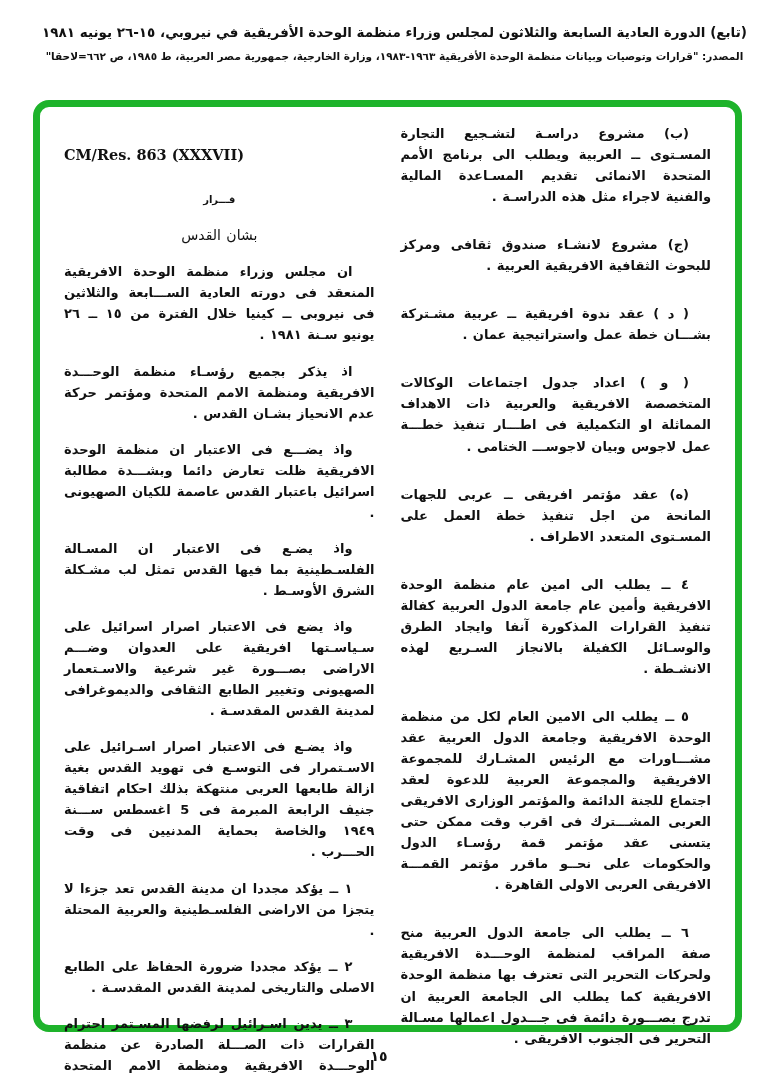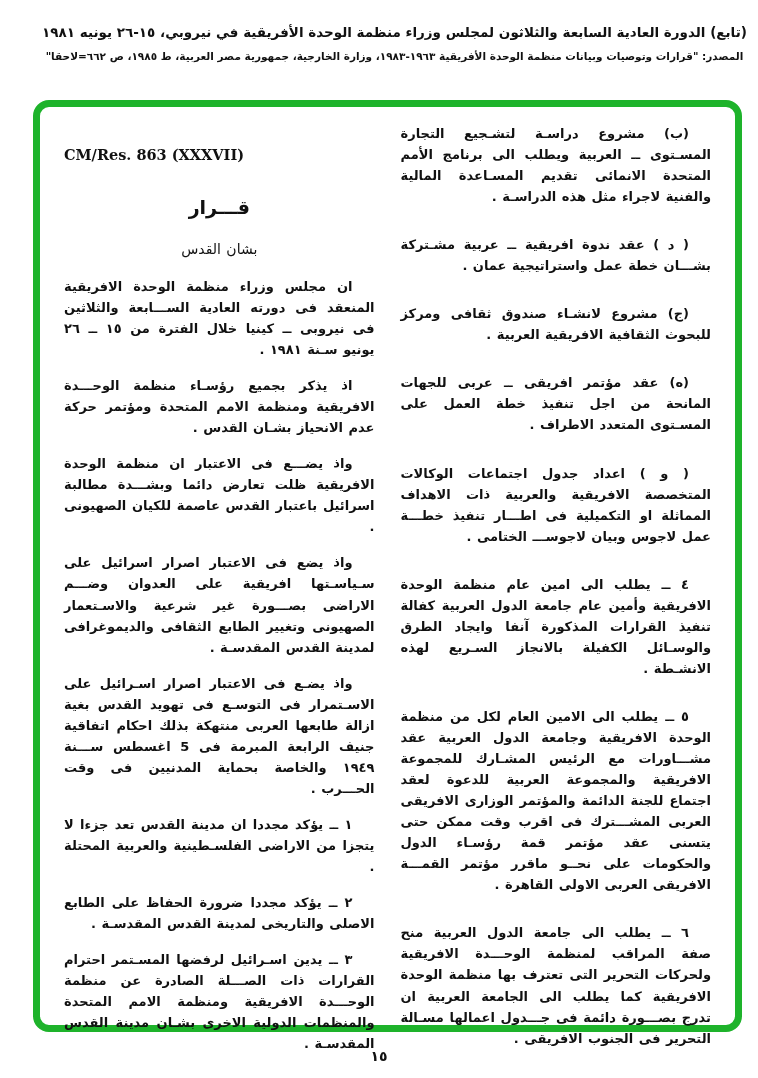"قـــرار" .res-title { font-size: 19px -> 10px }
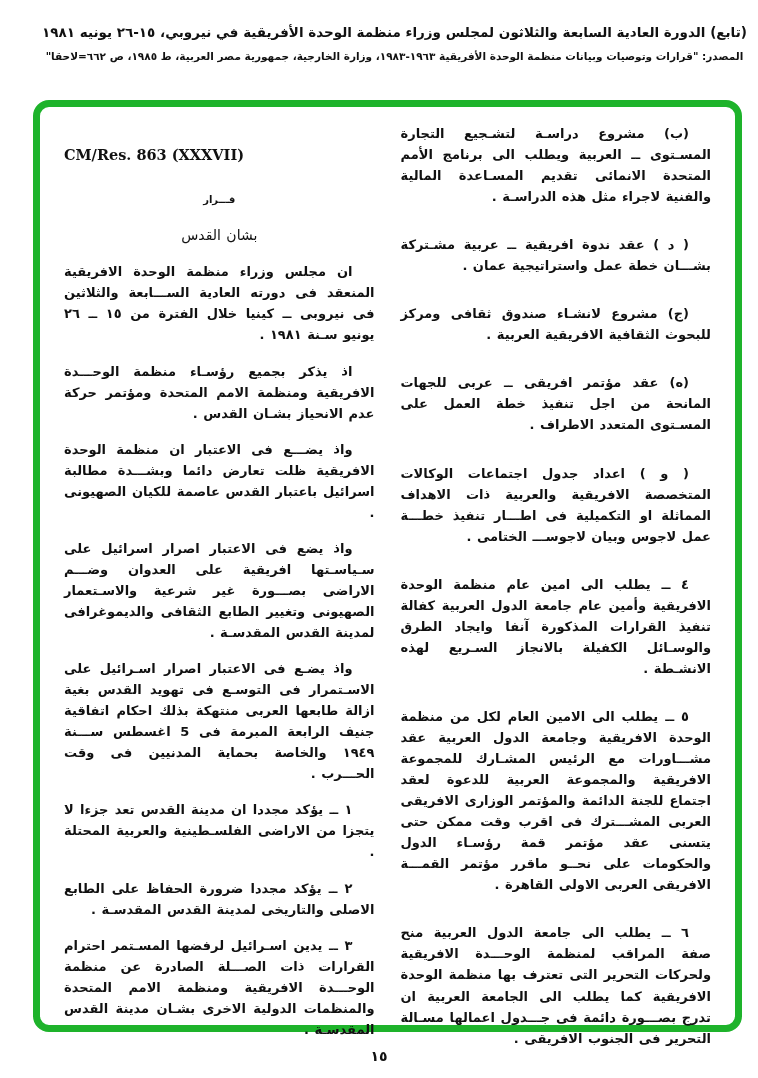"( د ) عقد ندوة" p { order: before "(ج) مشروع لانشـاء صندوق ثقافى" -> after "(ج) مشروع لانشـاء صندوق ثقافى" }
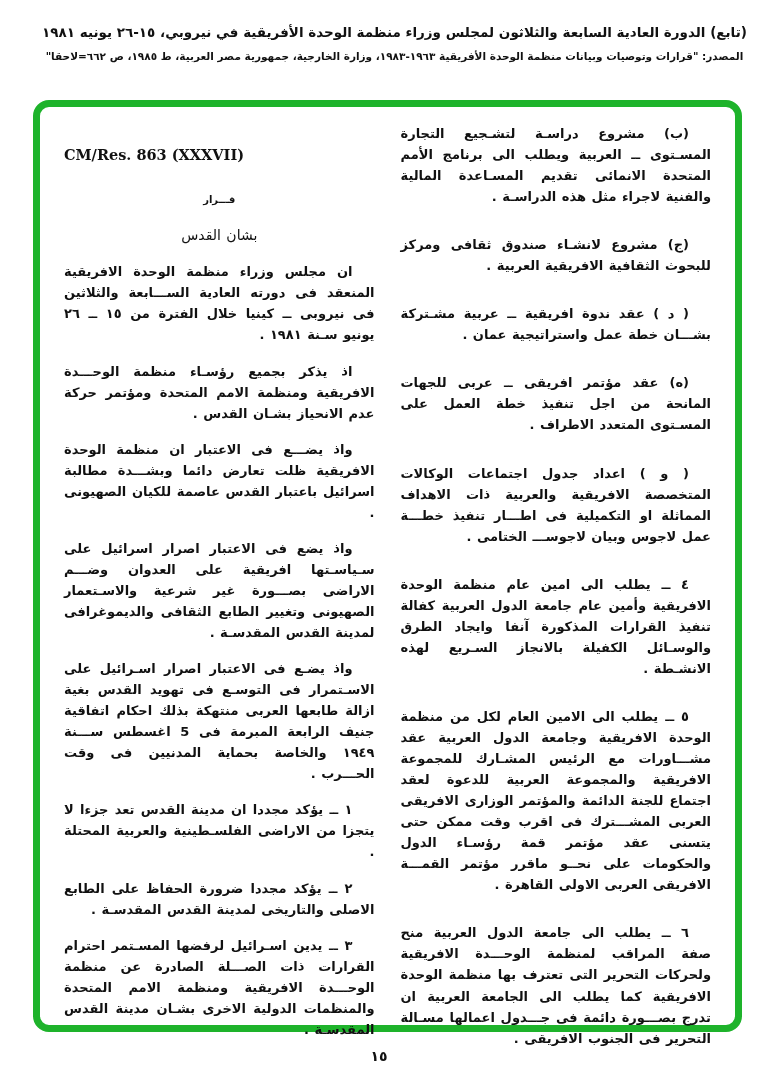"(ه) عقد مؤتمر افريقى ــ" p { order: before "( و ) اعداد جدول" -> after "( و ) اعداد جدول" }
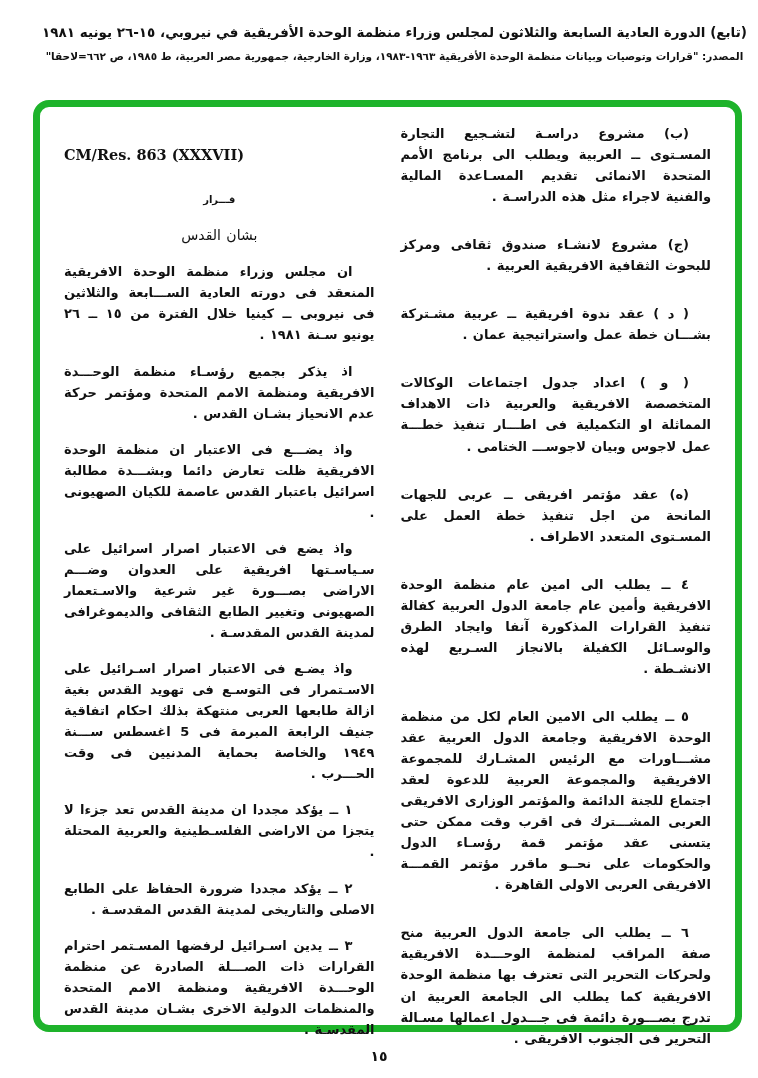"واذ يضـع فى الاعتبار ان" p { html: none -> <p>واذ يضـع فى الاعتبار ان المسـالة الفلسـطينية بما فيها القدس تمثل لب مشـكلة الشرق الأوسـط .</p> }
